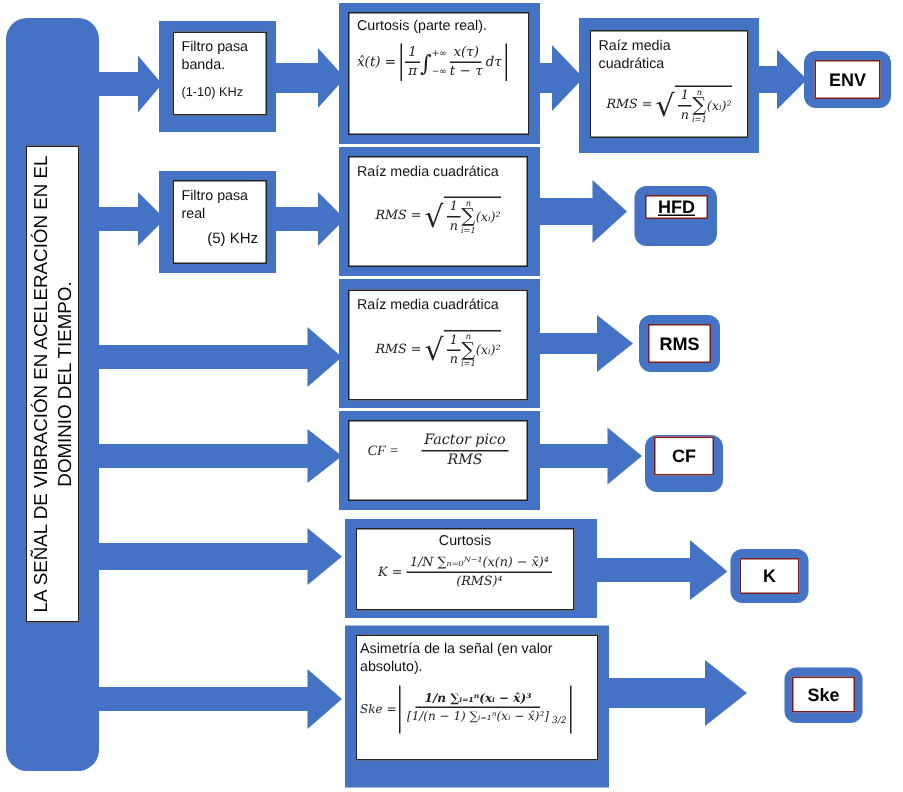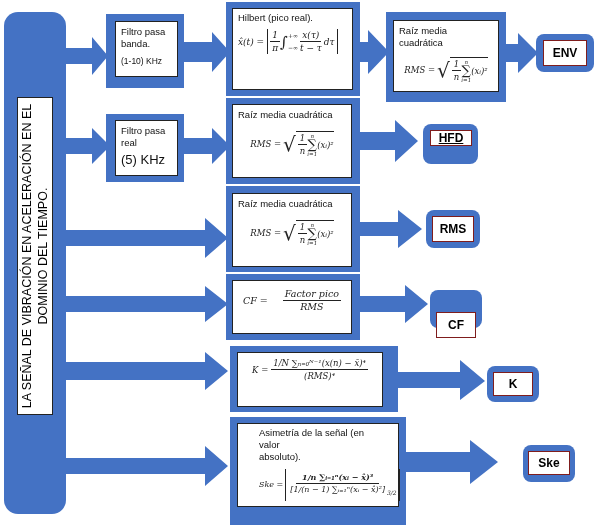"Hilbert (pico real)." div { text: Hilbert (pico -> Curtosis (parte }
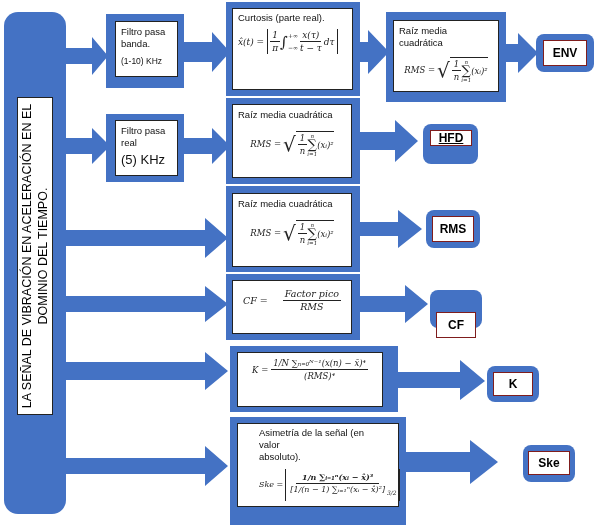"(5) KHz" div { font-size: 13px -> 10px; text-align: none -> right }
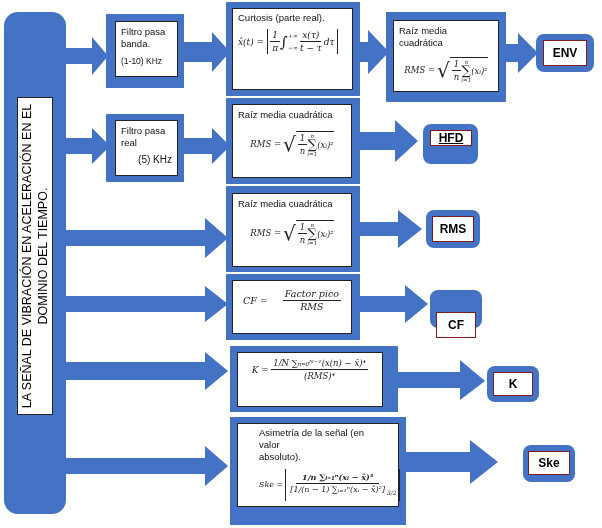"CF =" span { font-family: none -> Liberation Serif, serif }
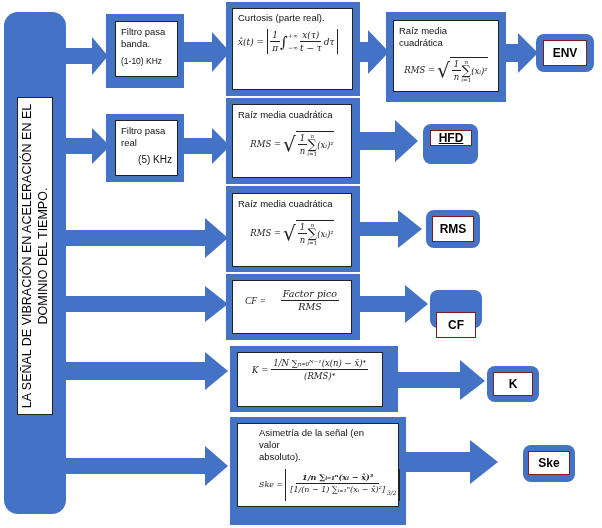"CF" div.out-inner { top: 312px -> 291px }
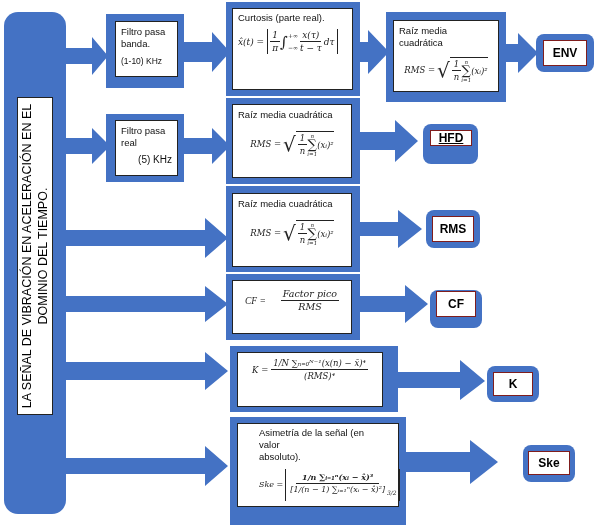"Curtosis" div { html: none -> <div>Curtosis</div> }
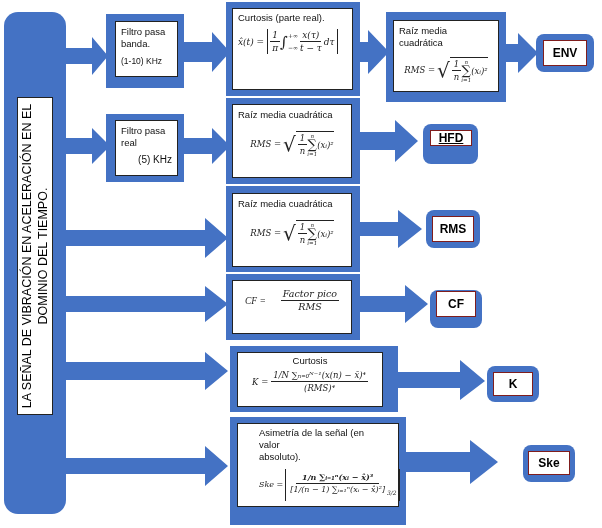"Asimetría de la señal (en" div.inner { padding: 3px 21px -> 3px 2px }
